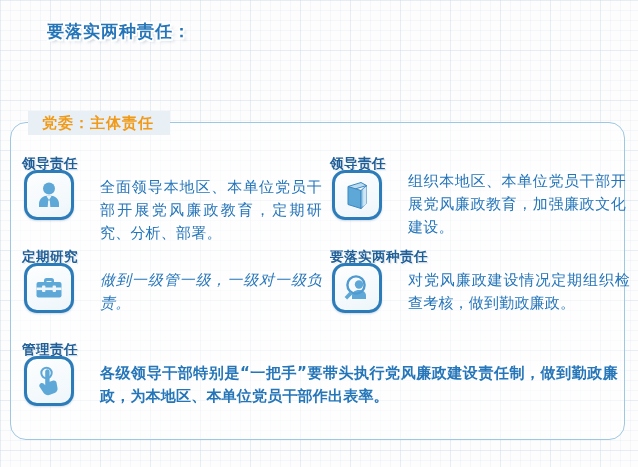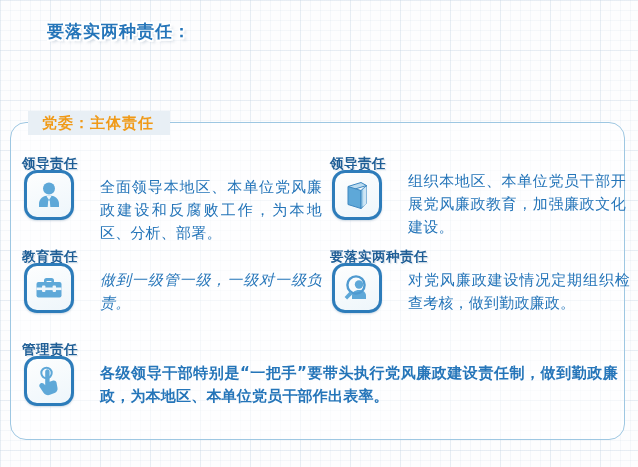"全面领导本地区、本单位党风廉政建设和反腐败工作，为本地区、分析、部署。" div.item-text { text: 风廉政建设和反腐败工作，为本地区 -> 员干部开展党风廉政教育，定期研究 }
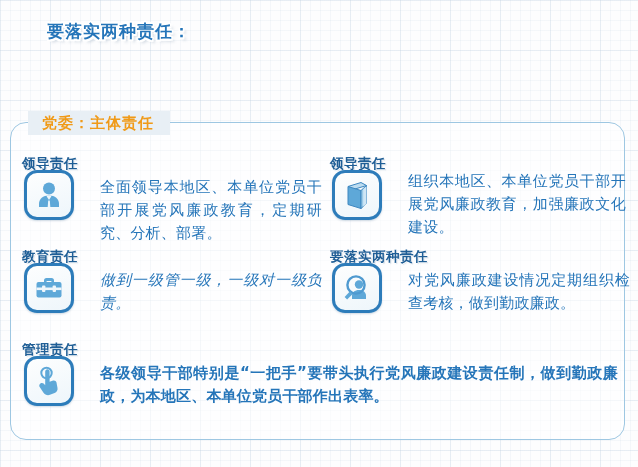"教育责任" div.item-title { text: 教育责任 -> 定期研究 }
